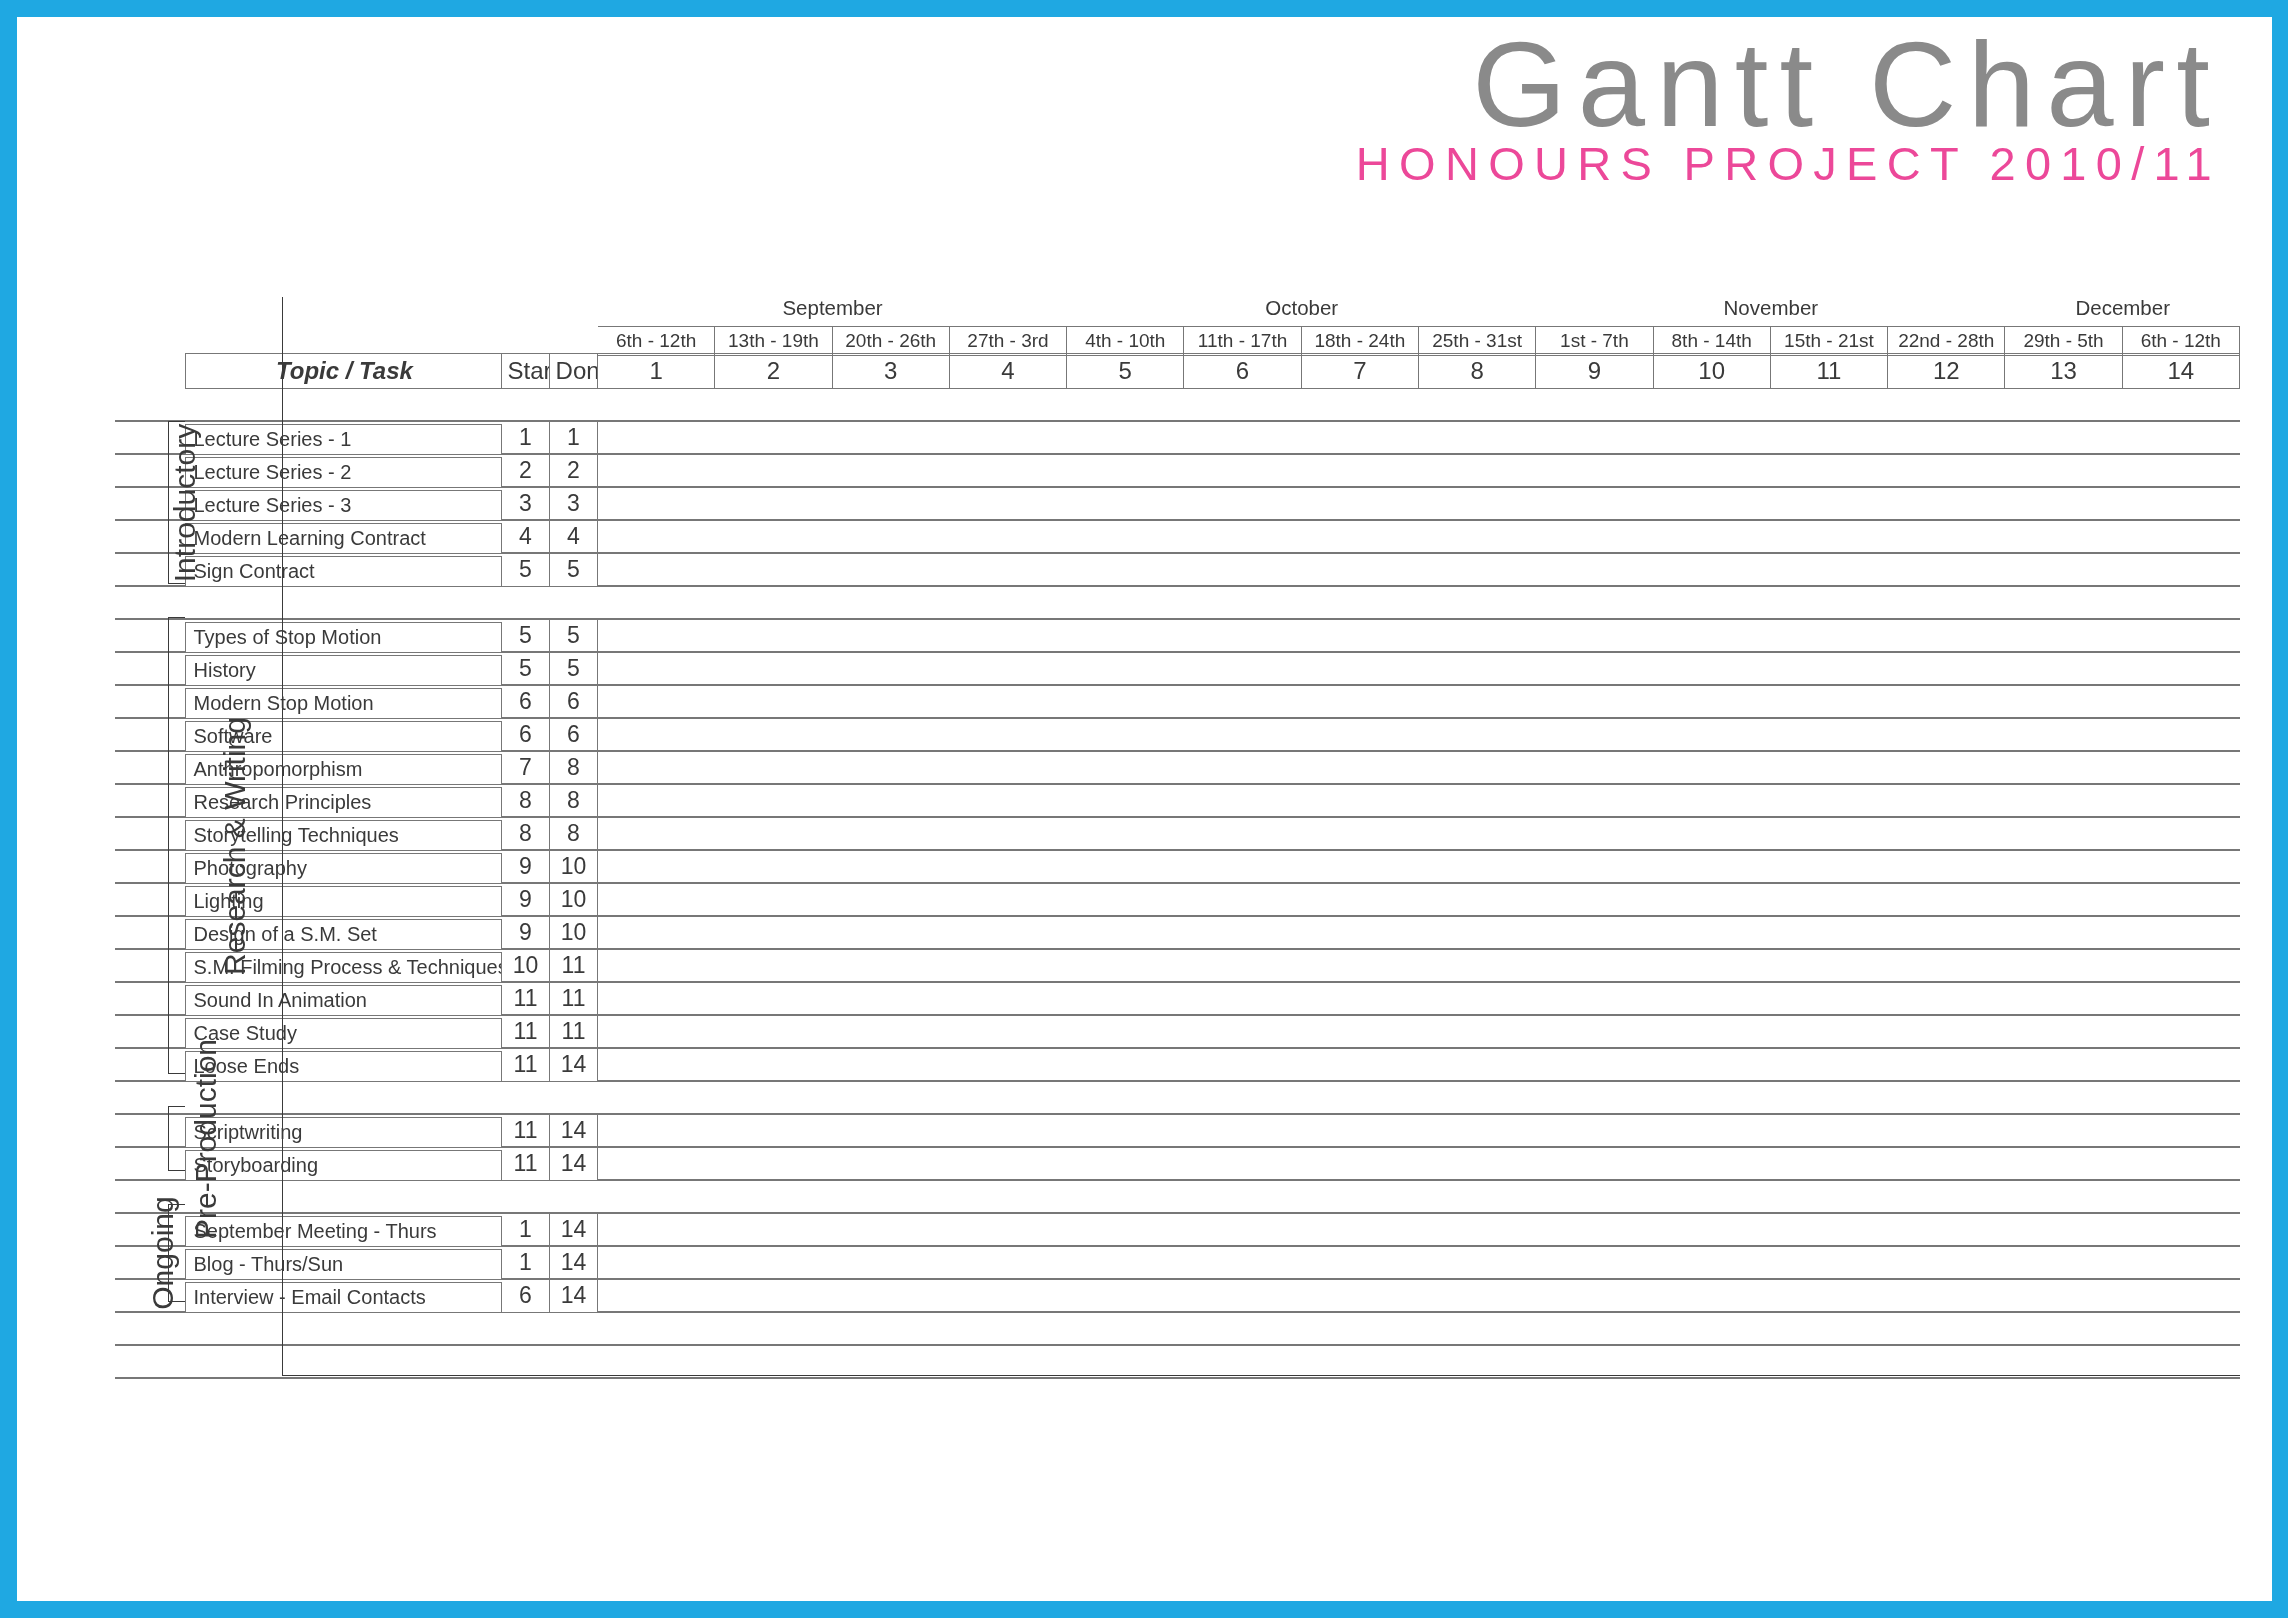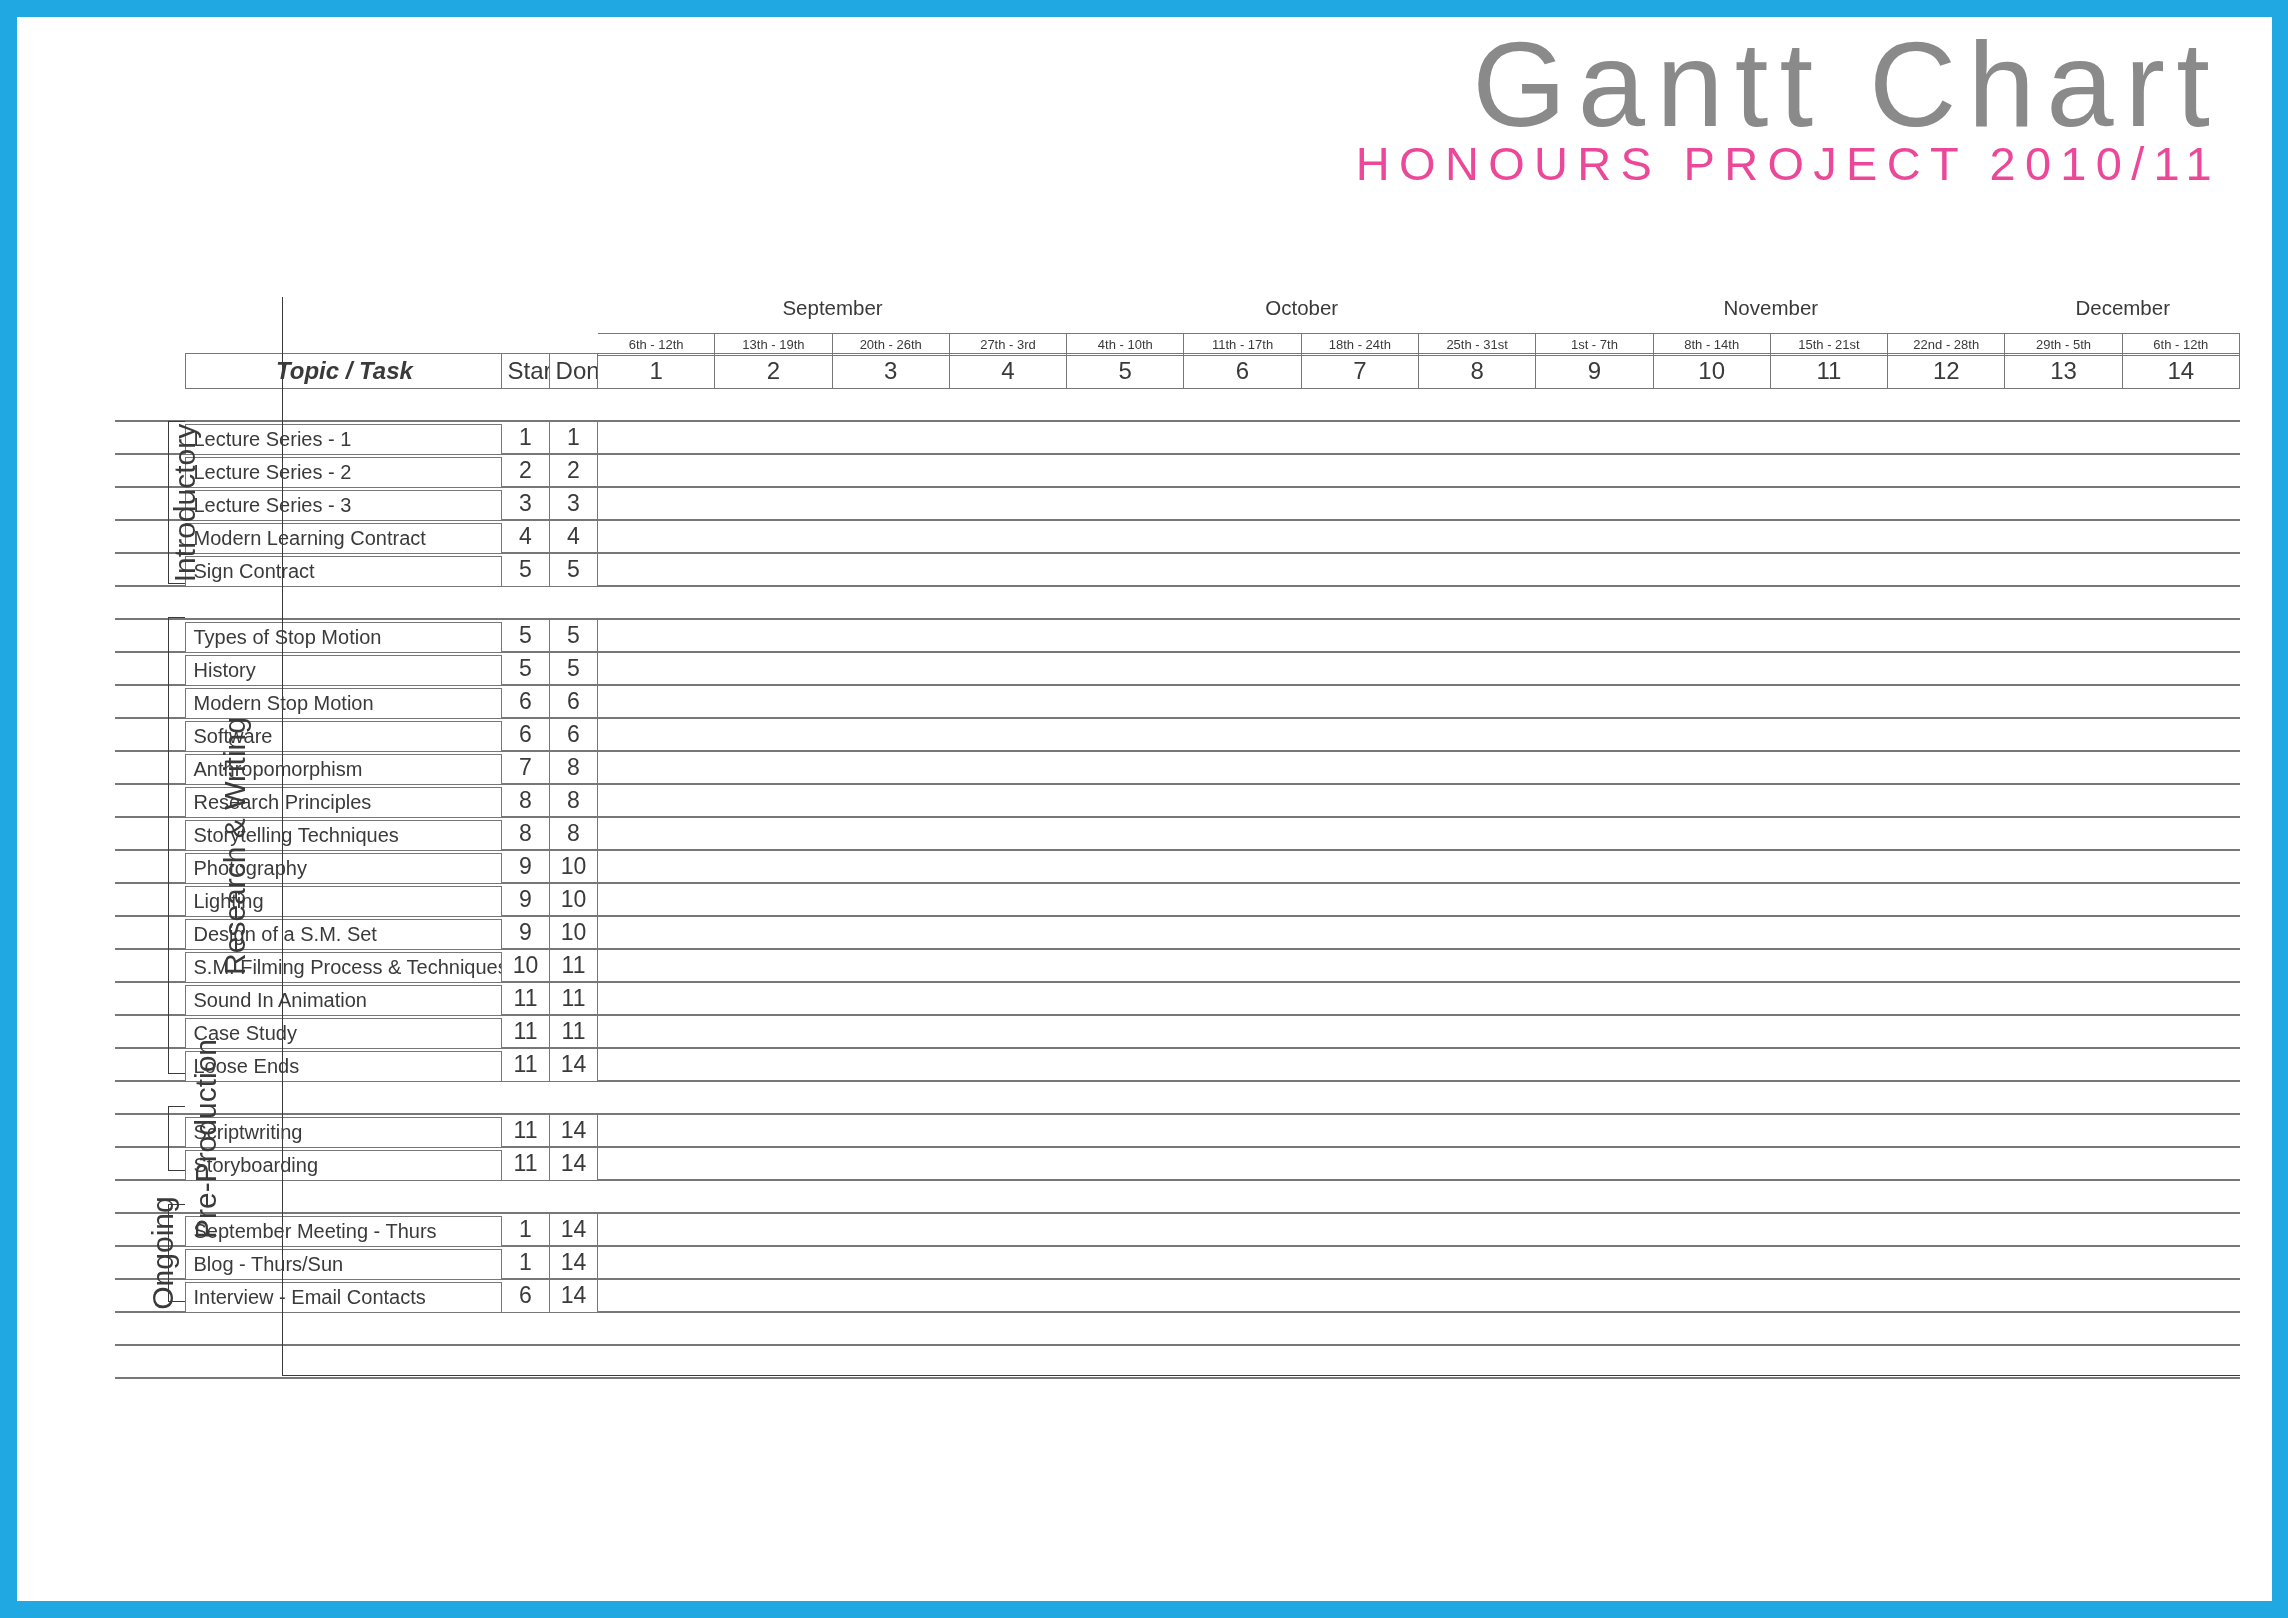"6th - 12th" .row.daterange-row .cell { font-size: 13px -> 19px }
